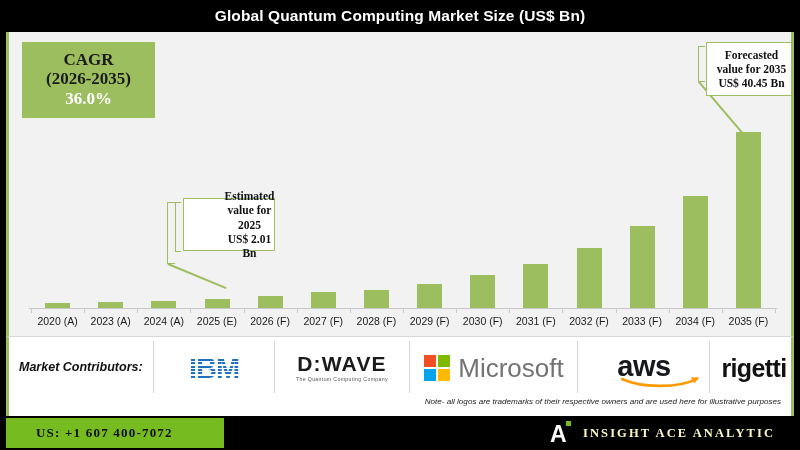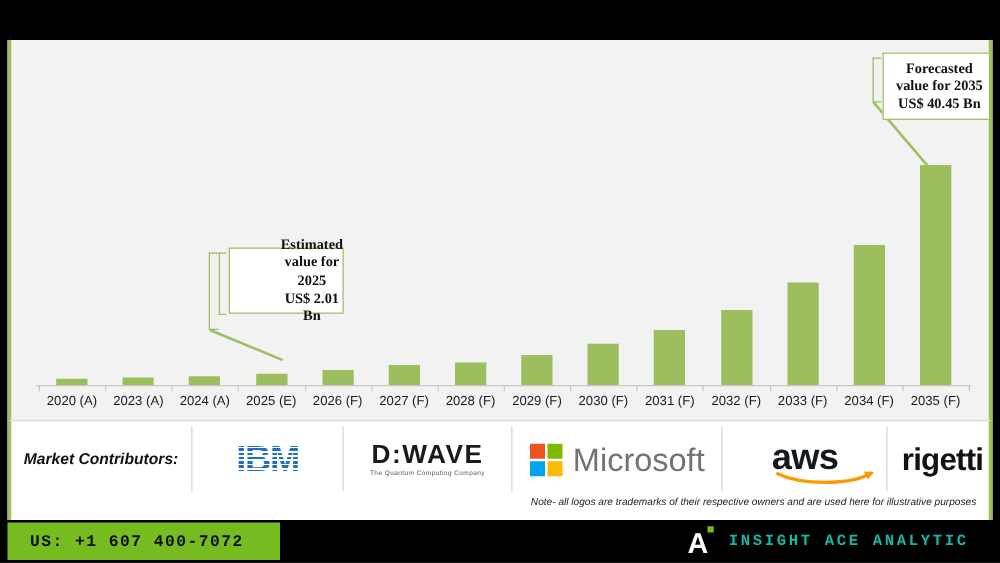"Global Quantum Computing Market Size" div.titlebar { html: none -> <div> <div>Global Quantum Computing Market Size (US$ Bn)</div> </div> }
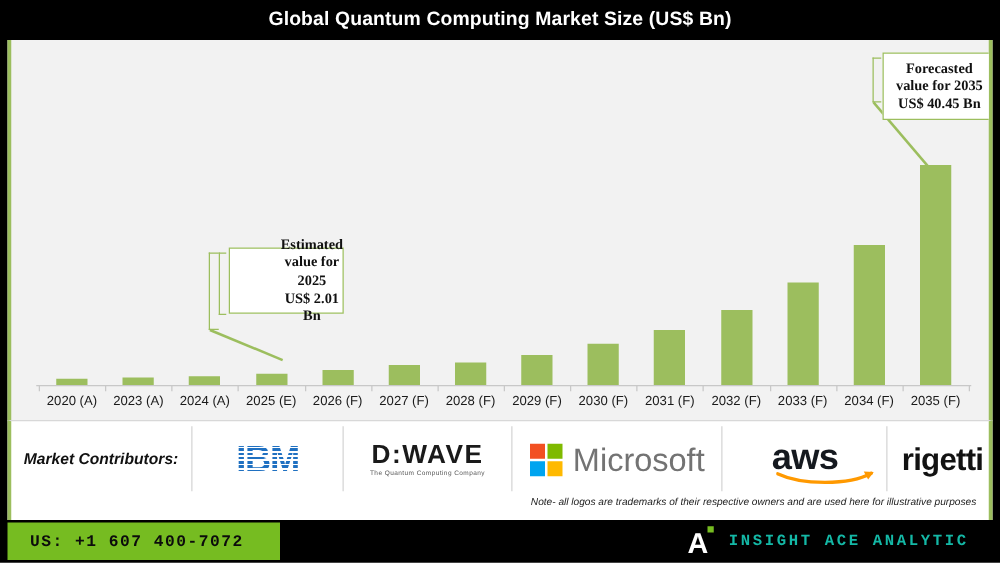"CAGR" div.cagr-box { html: none -> <div> <div>CAGR</div> <div>(2026-2035)</div> <div>36.0%</div> </div> }
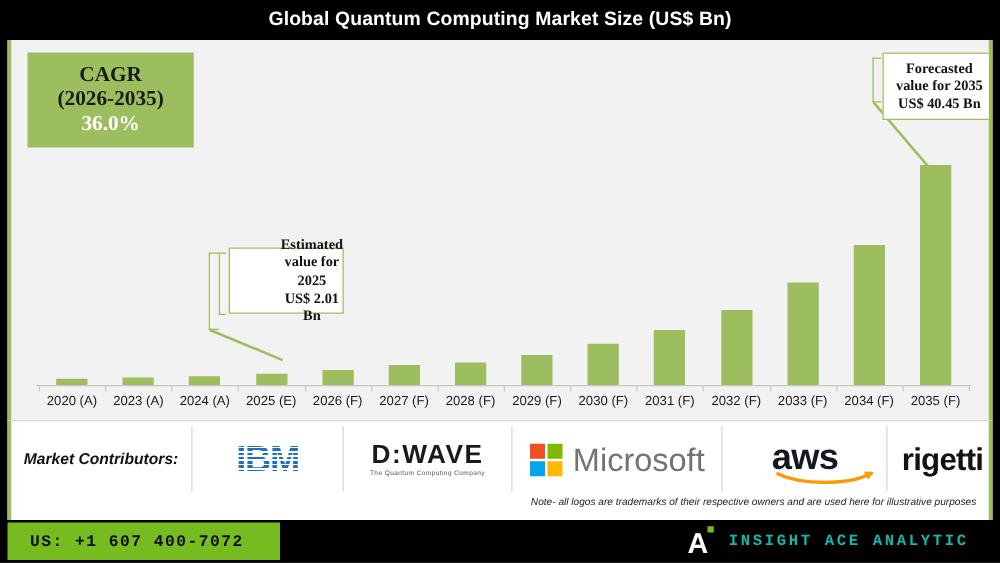"US: +1 607 400-7072" .footer-phone { font-family: Liberation Mono, monospace -> Liberation Serif, serif; margin-left: 18px -> 30px }
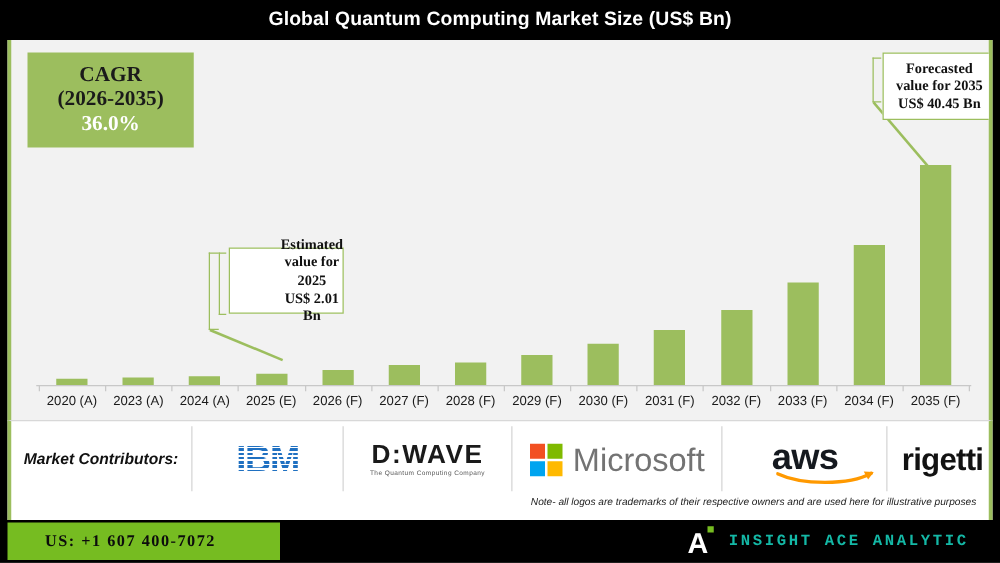"INSIGHT ACE ANALYTIC" .brand-text { color: #14b8a6 -> #fef9c3; font-family: Liberation Mono, monospace -> Liberation Serif, serif }
